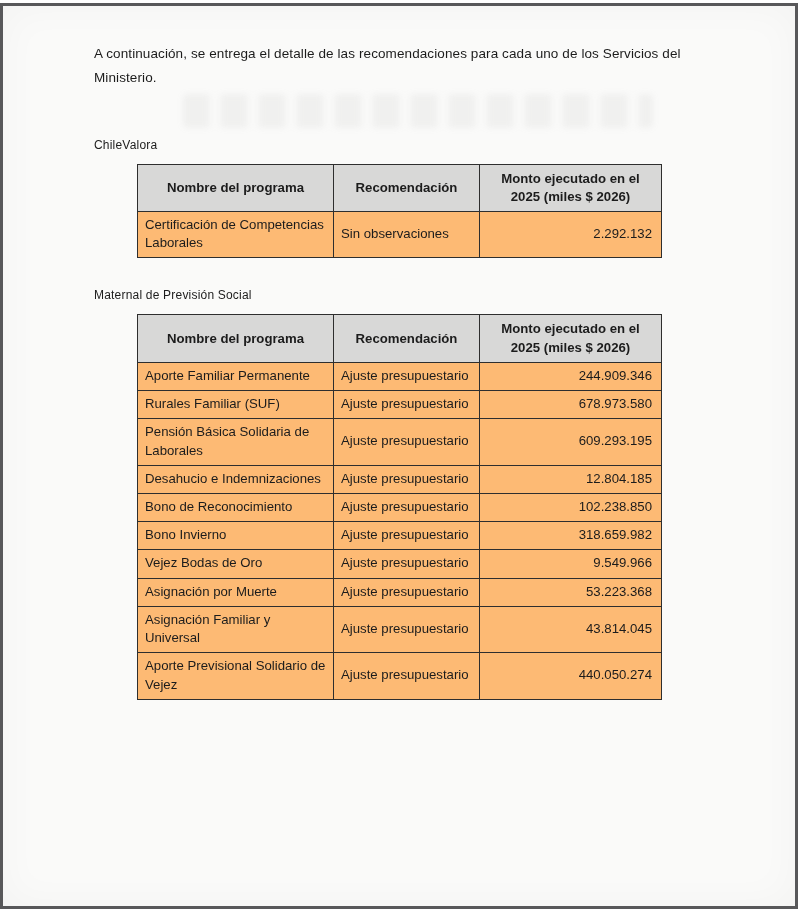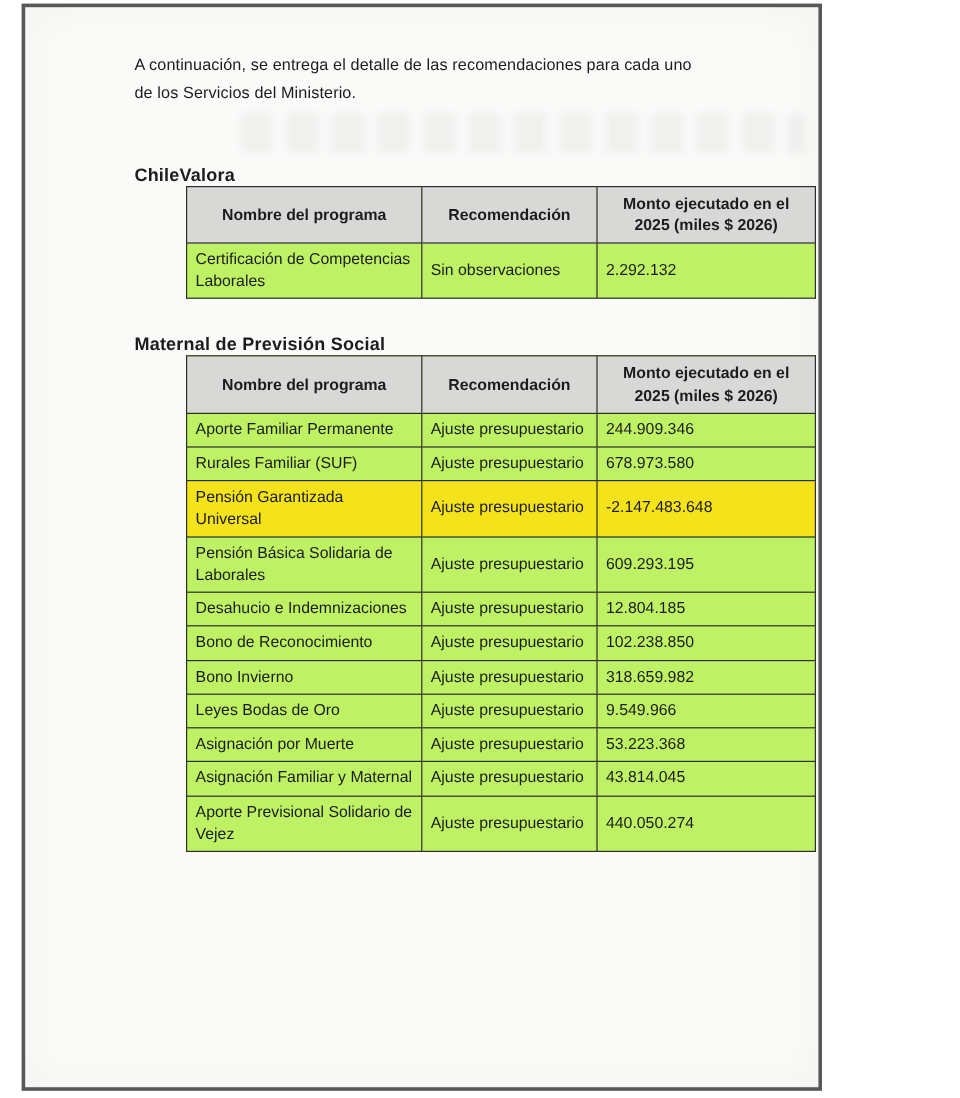"A continuación, se entrega el" .page-frame { left: 18px -> 0; width: 667px -> 798px }
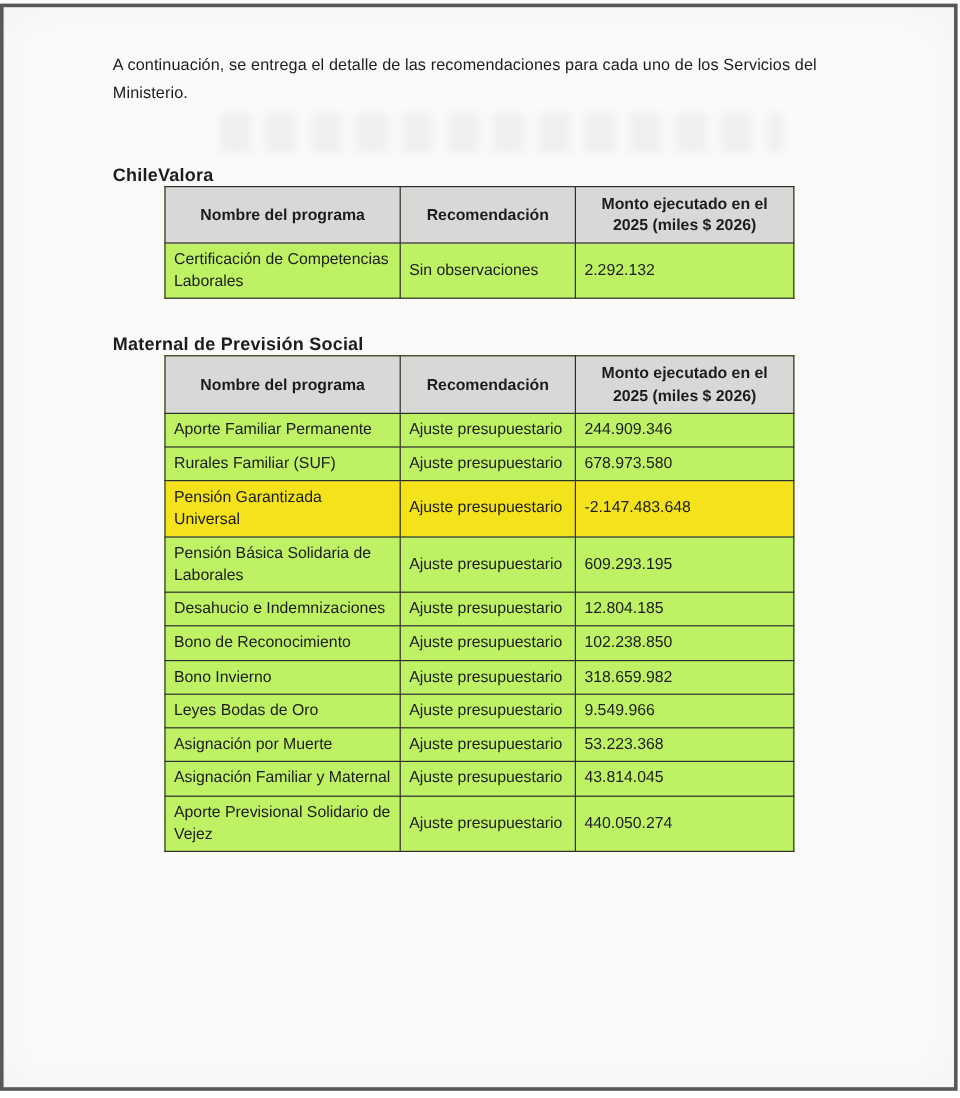"ChileValora" .section-title { font-size: 15px -> 12px; font-weight: bold -> normal }
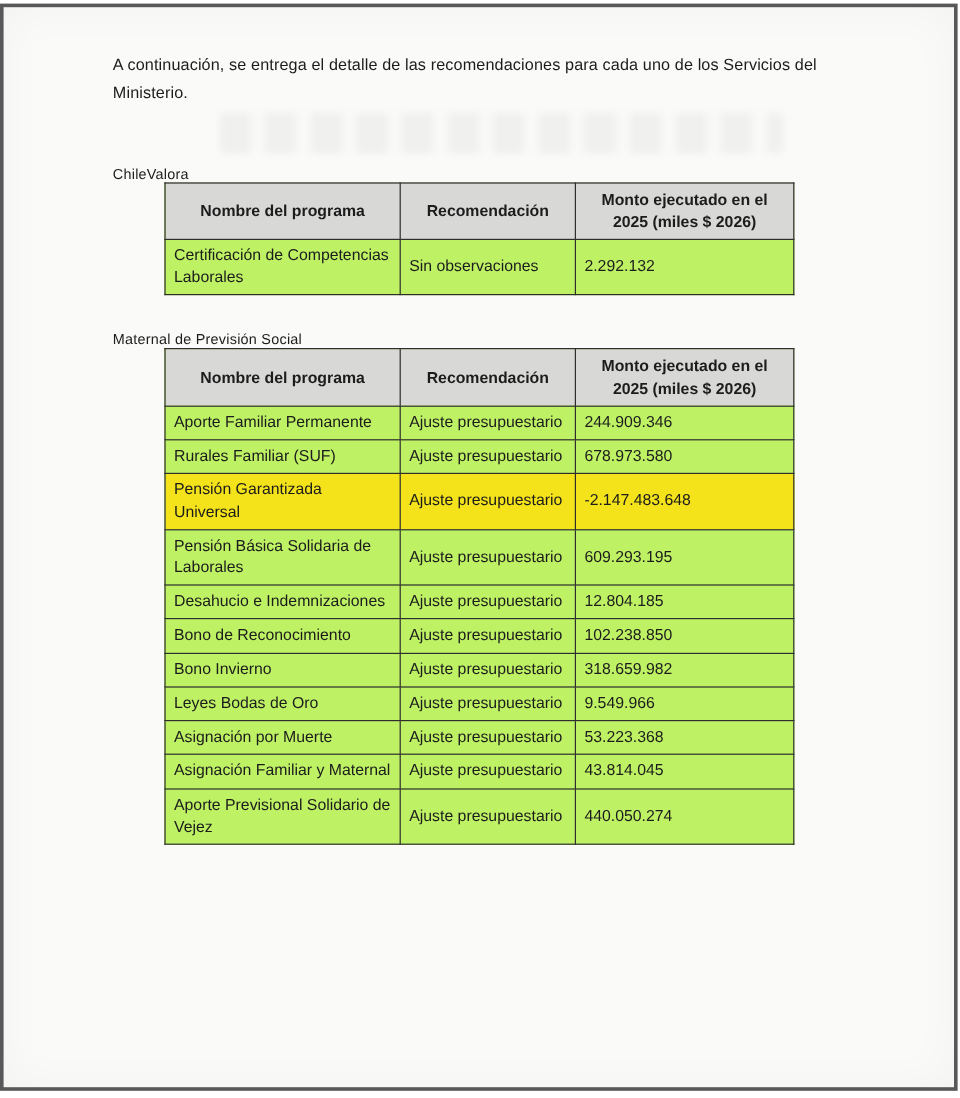"Nombre del programa" table.programs { background: #bef264 -> #fdba74; margin-top: none -> 12px }
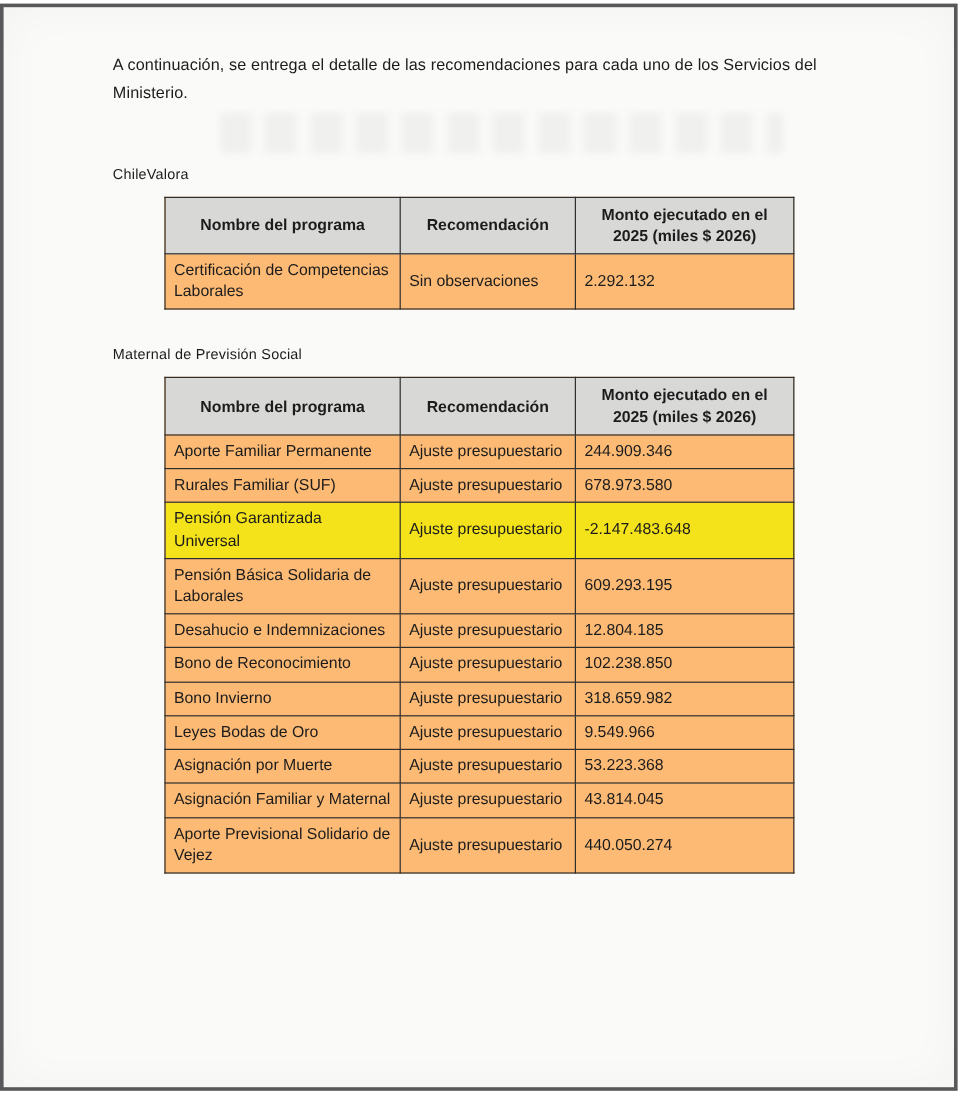"2.292.132" table.programs td.cell-monto { text-align: none -> right }
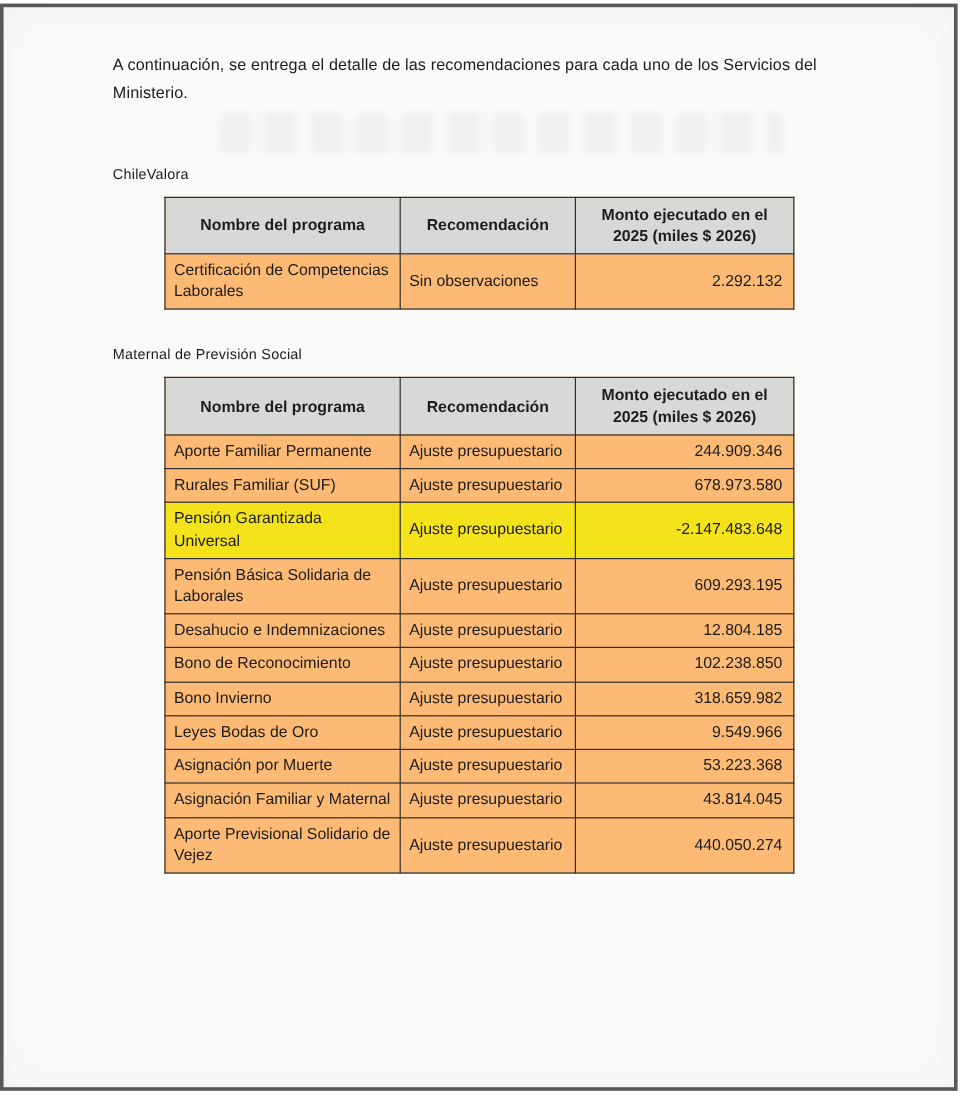"Pensión Garantizada Universal" tr.highlight { html: <tr> <td>Pensión Garantizada Universal</td> <td>Ajuste presupuestario</td> <td>-2.147.483.648</td> </tr> -> none }
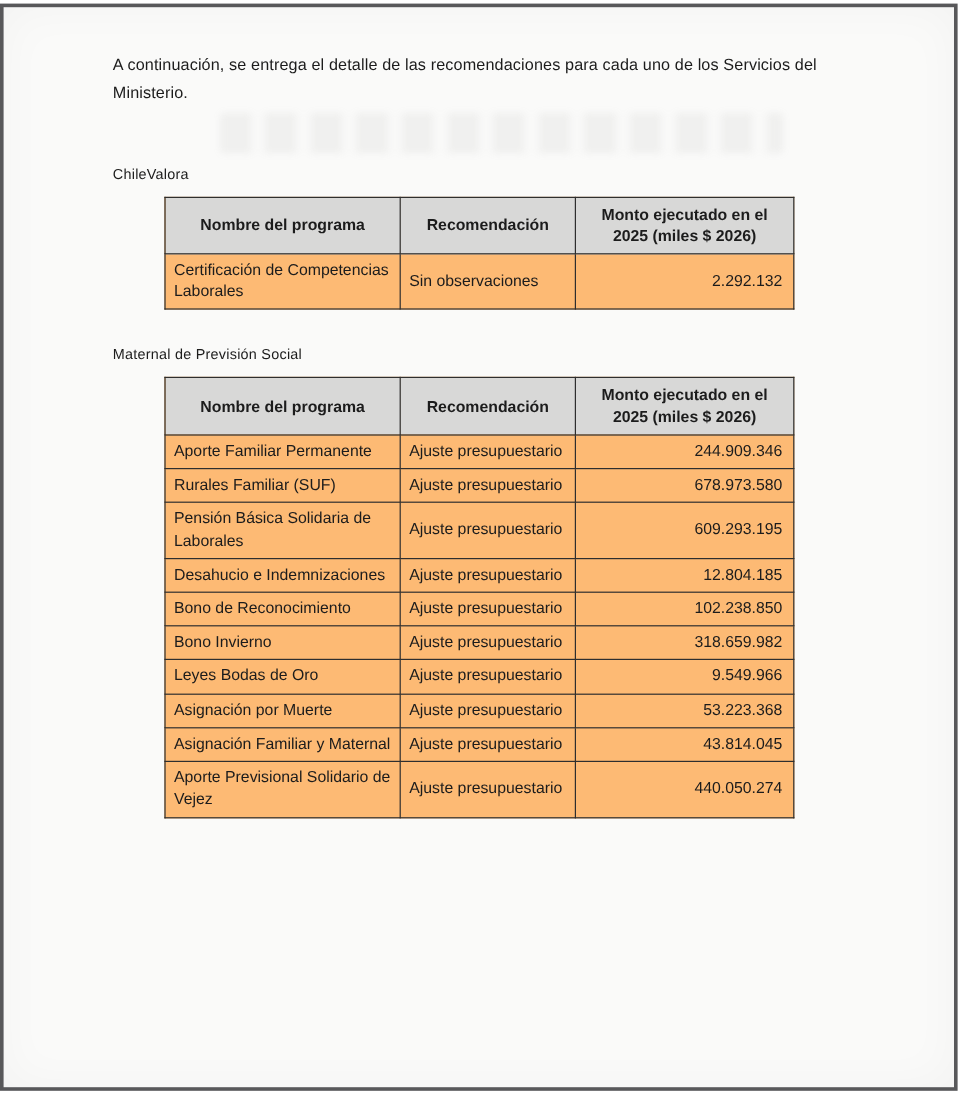"Leyes Bodas de Oro" td { text: Leyes -> Vejez }
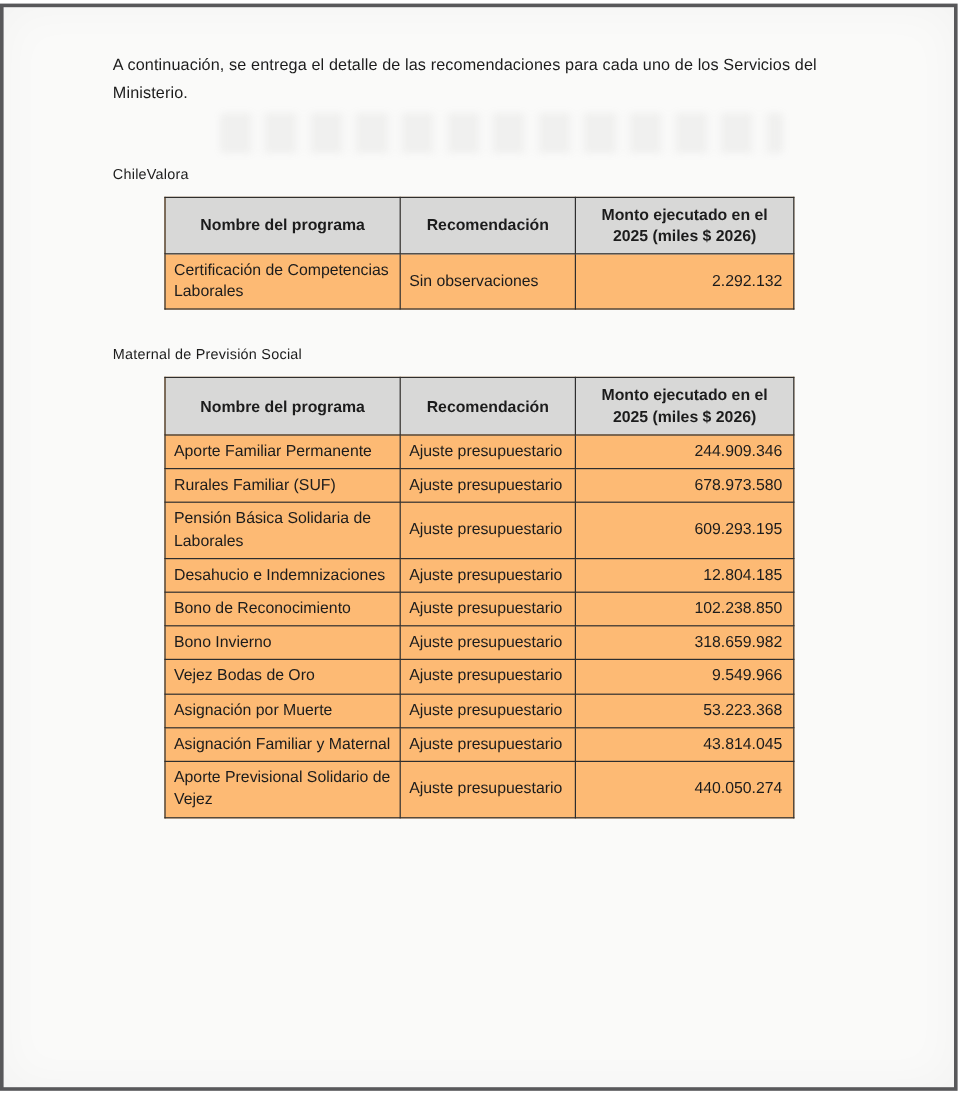"Asignación Familiar y Maternal" td { text: Maternal -> Universal }
